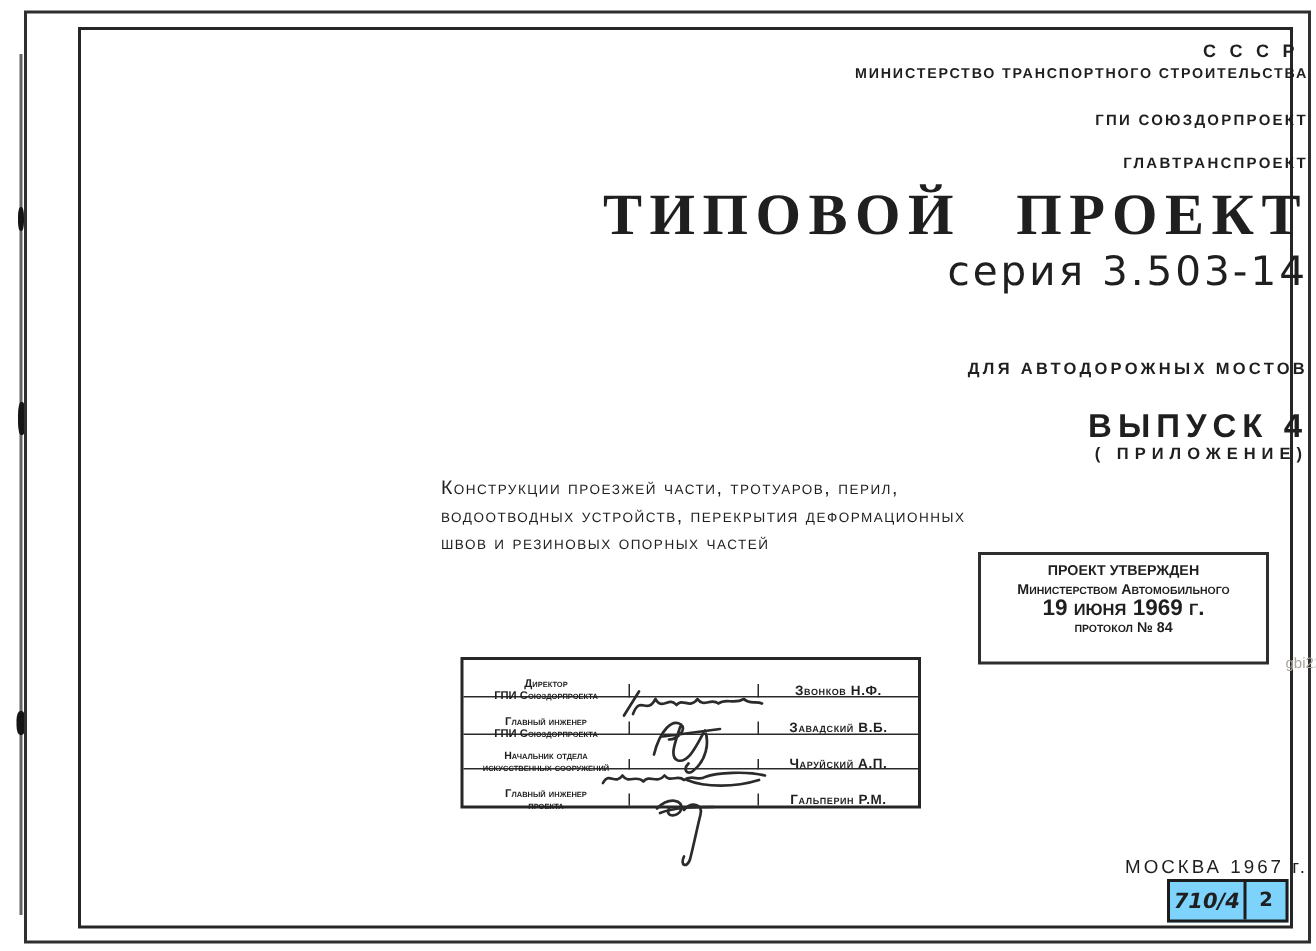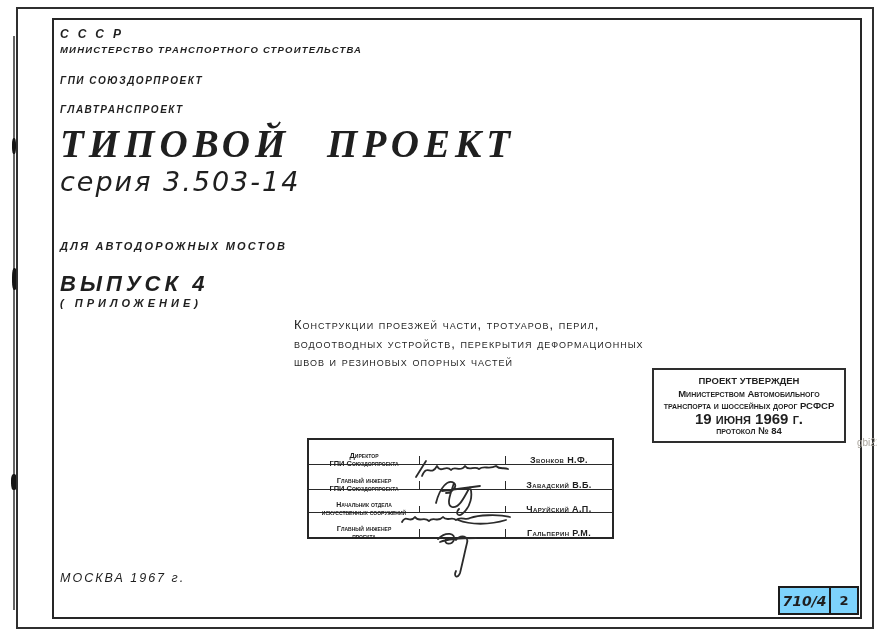"СССР" .ctr { font-style: italic -> none; text-align: left -> right }
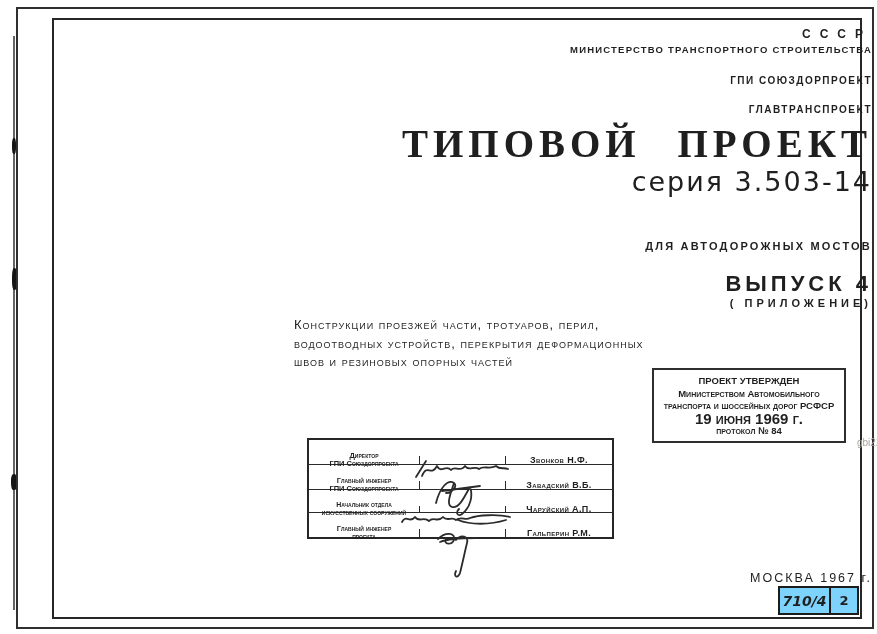"транспорта и шоссейных дорог РСФСР" div { html: <div>транспорта и шоссейных дорог РСФСР</div> -> none }
